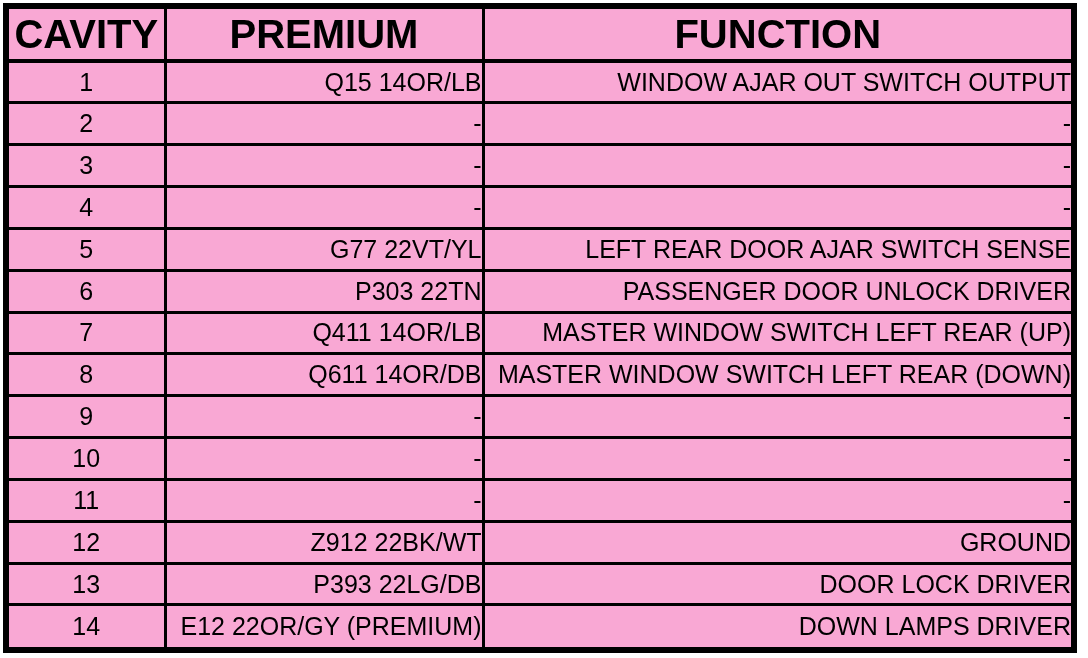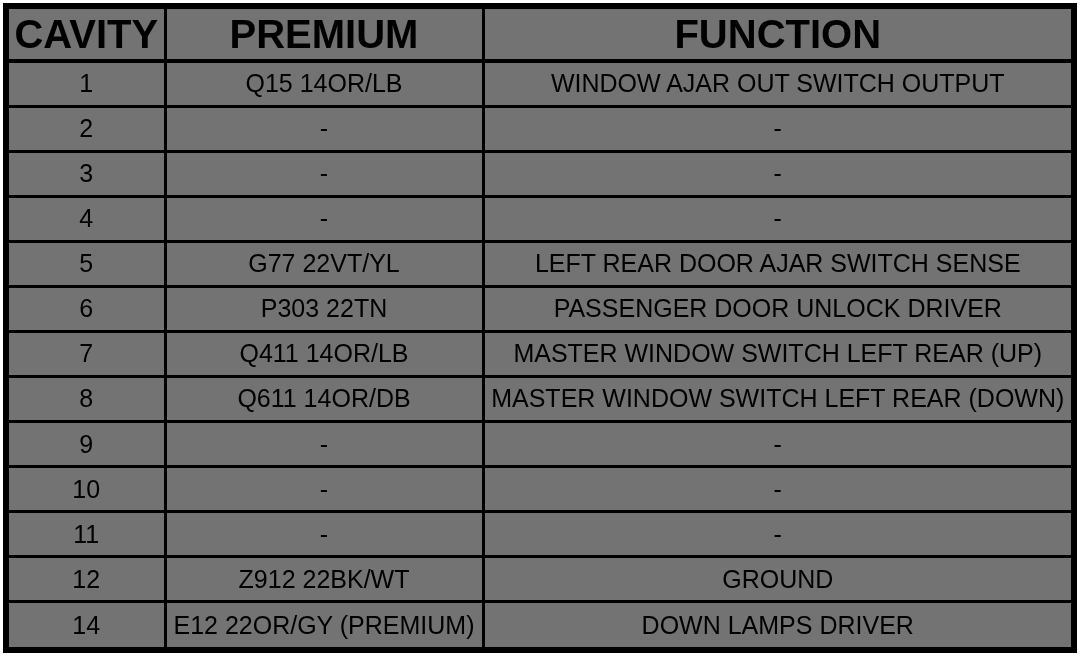"CAVITY" .table-frame { background: #737373 -> #f9a8d4 }
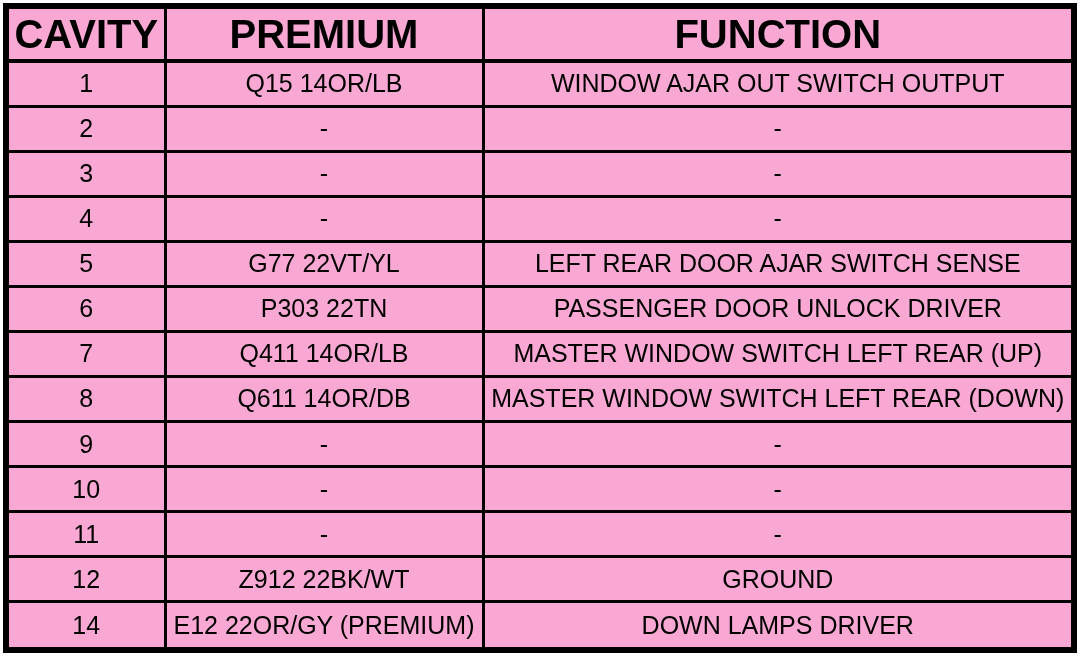"Q15 14OR/LB" td.txt { text-align: center -> right }
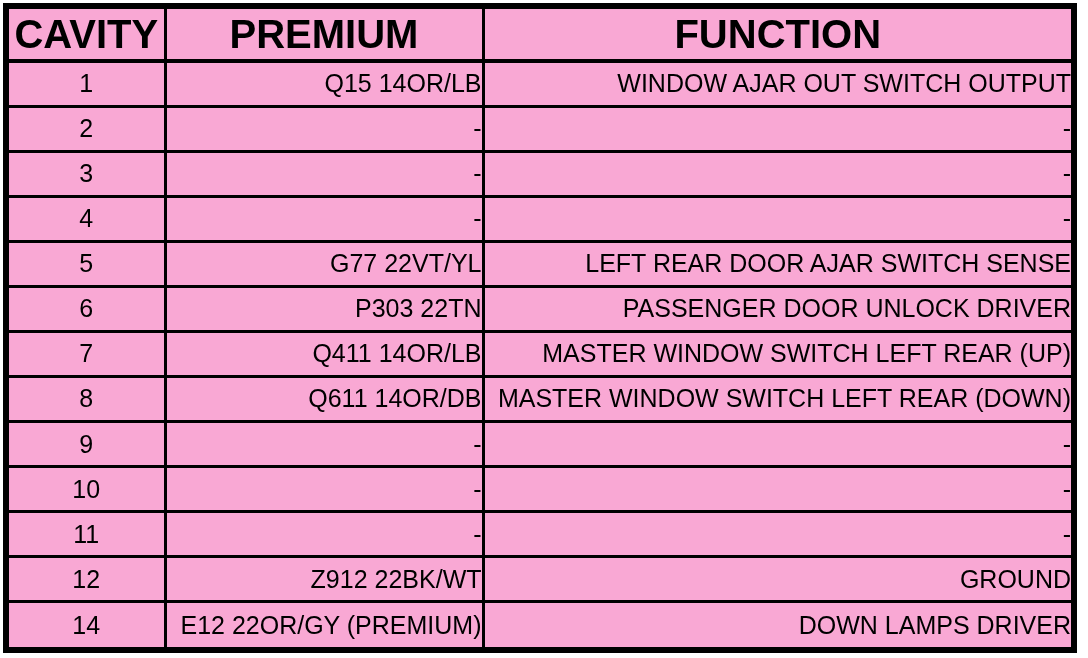"13" tr { html: none -> <tr> <td>13</td> <td>P393 22LG/DB</td> <td>DOOR LOCK DRIVER</td> </tr> }
